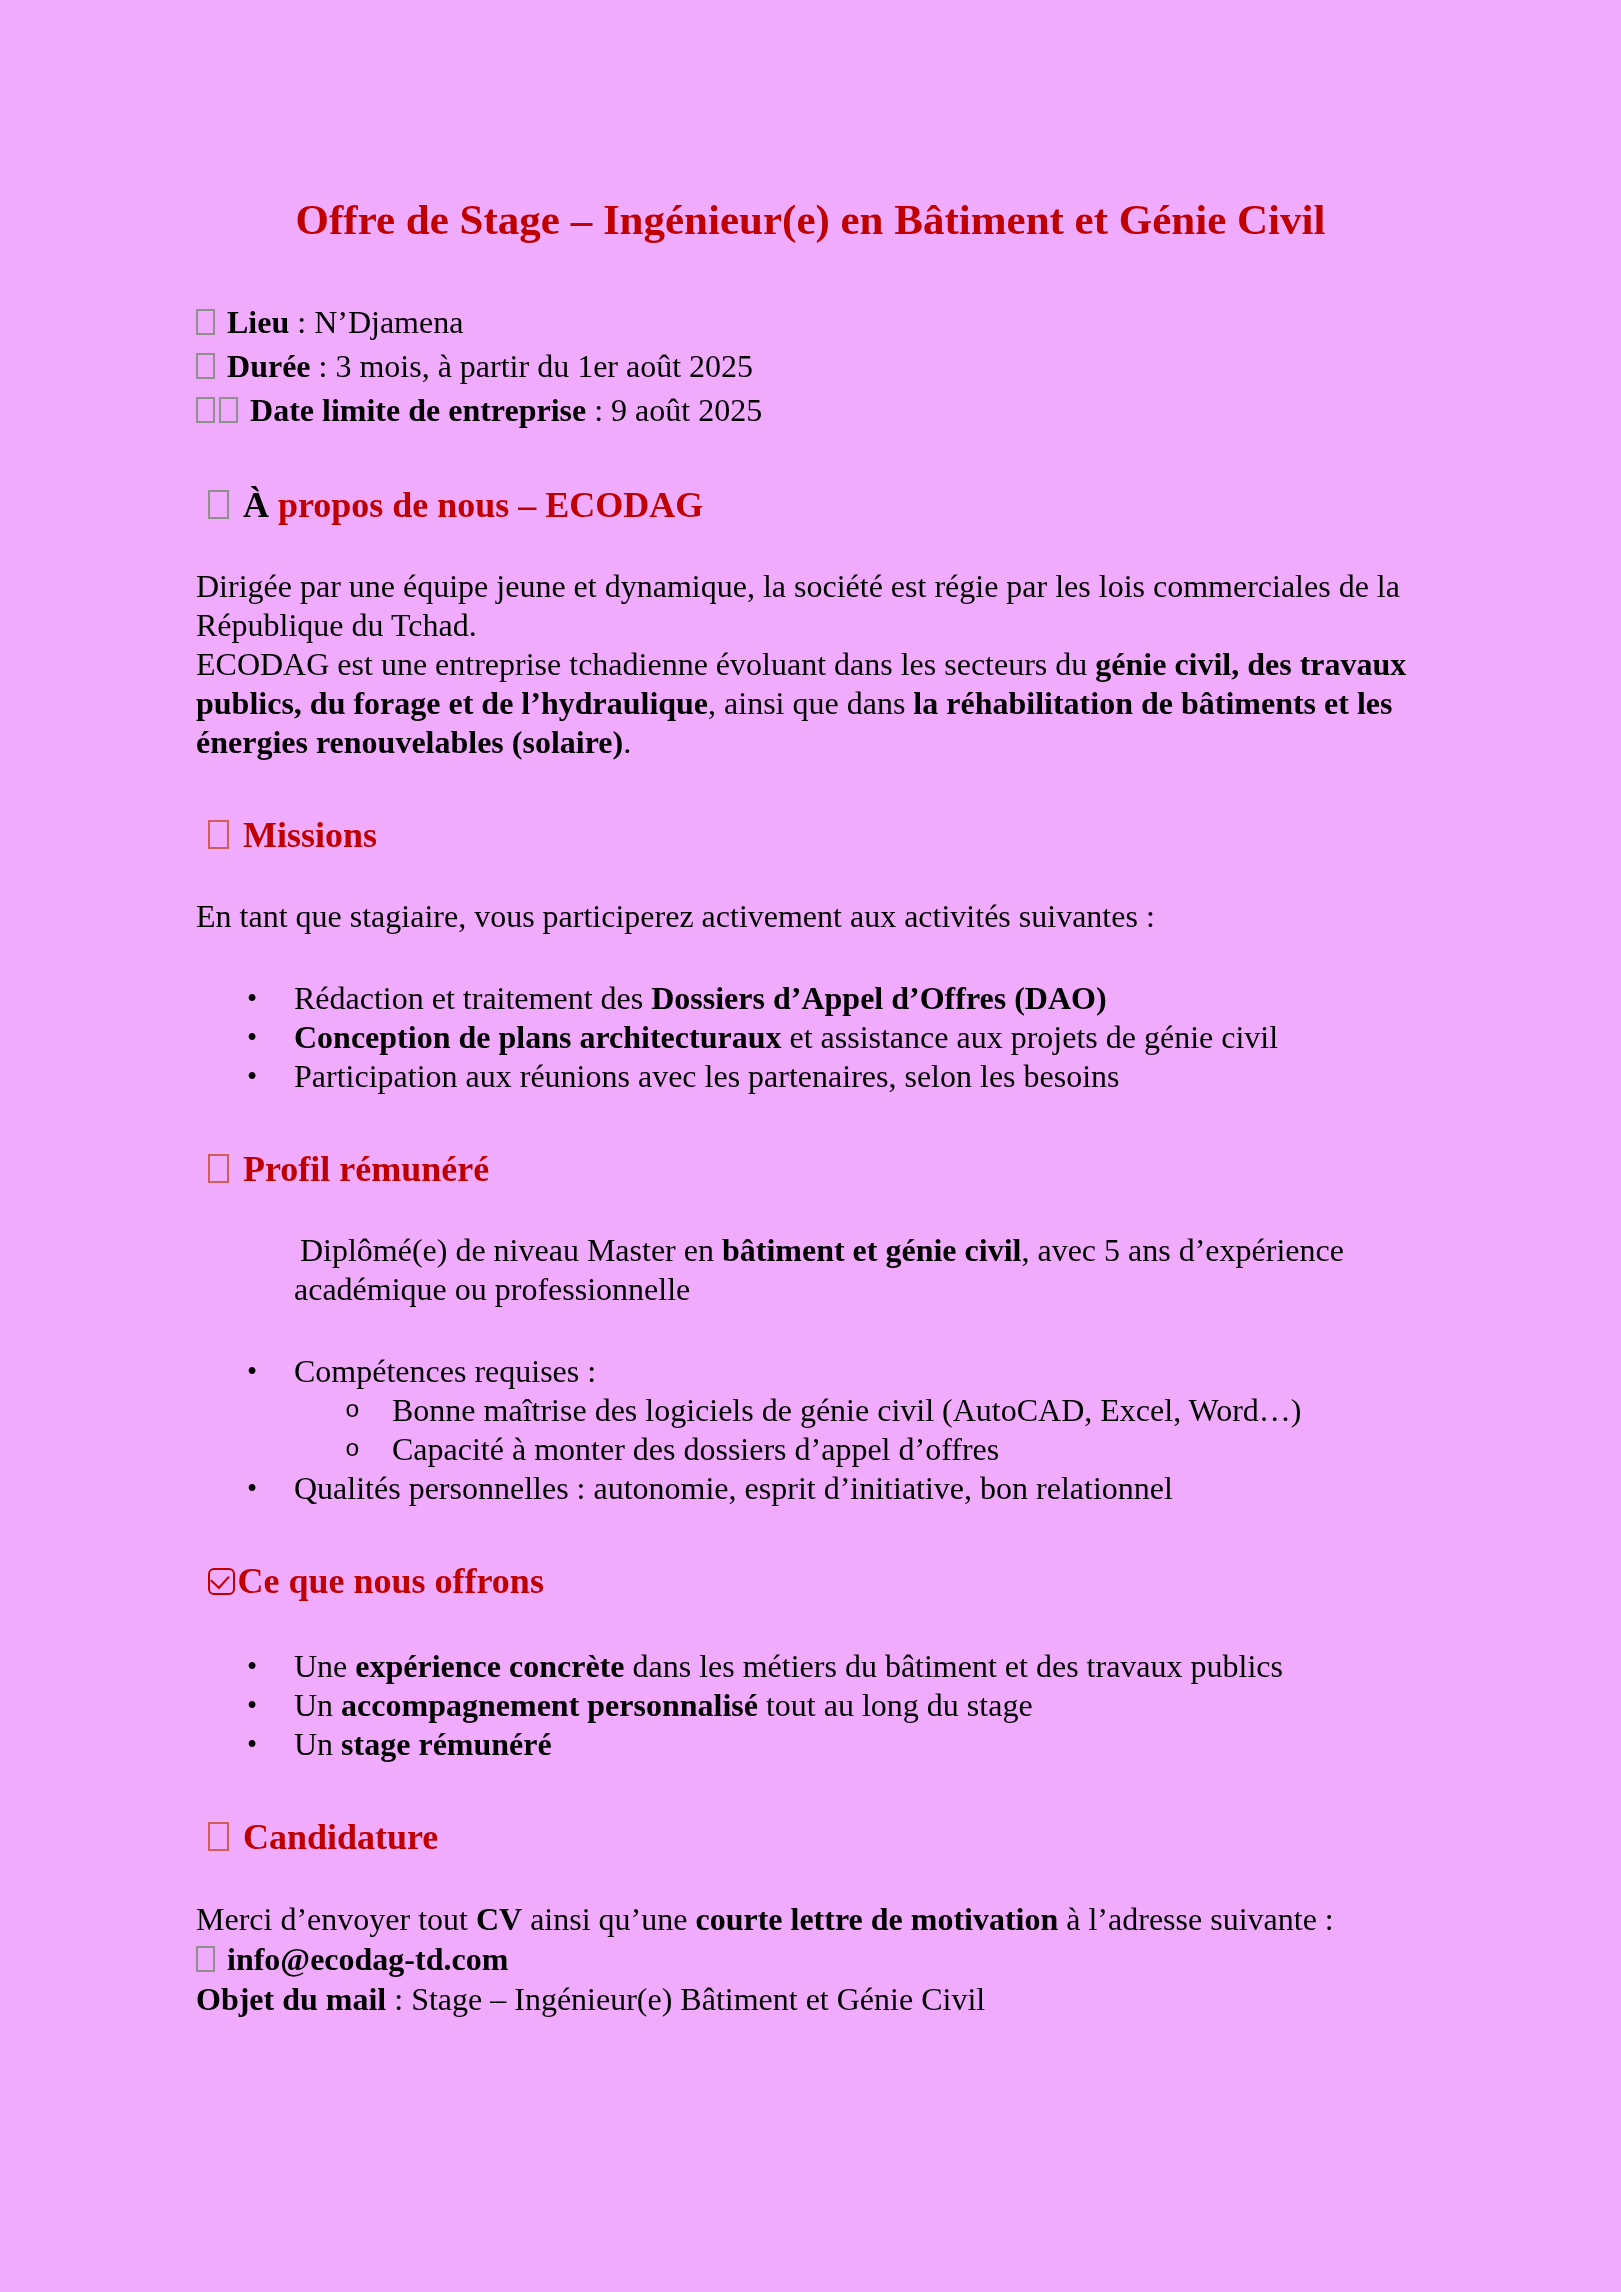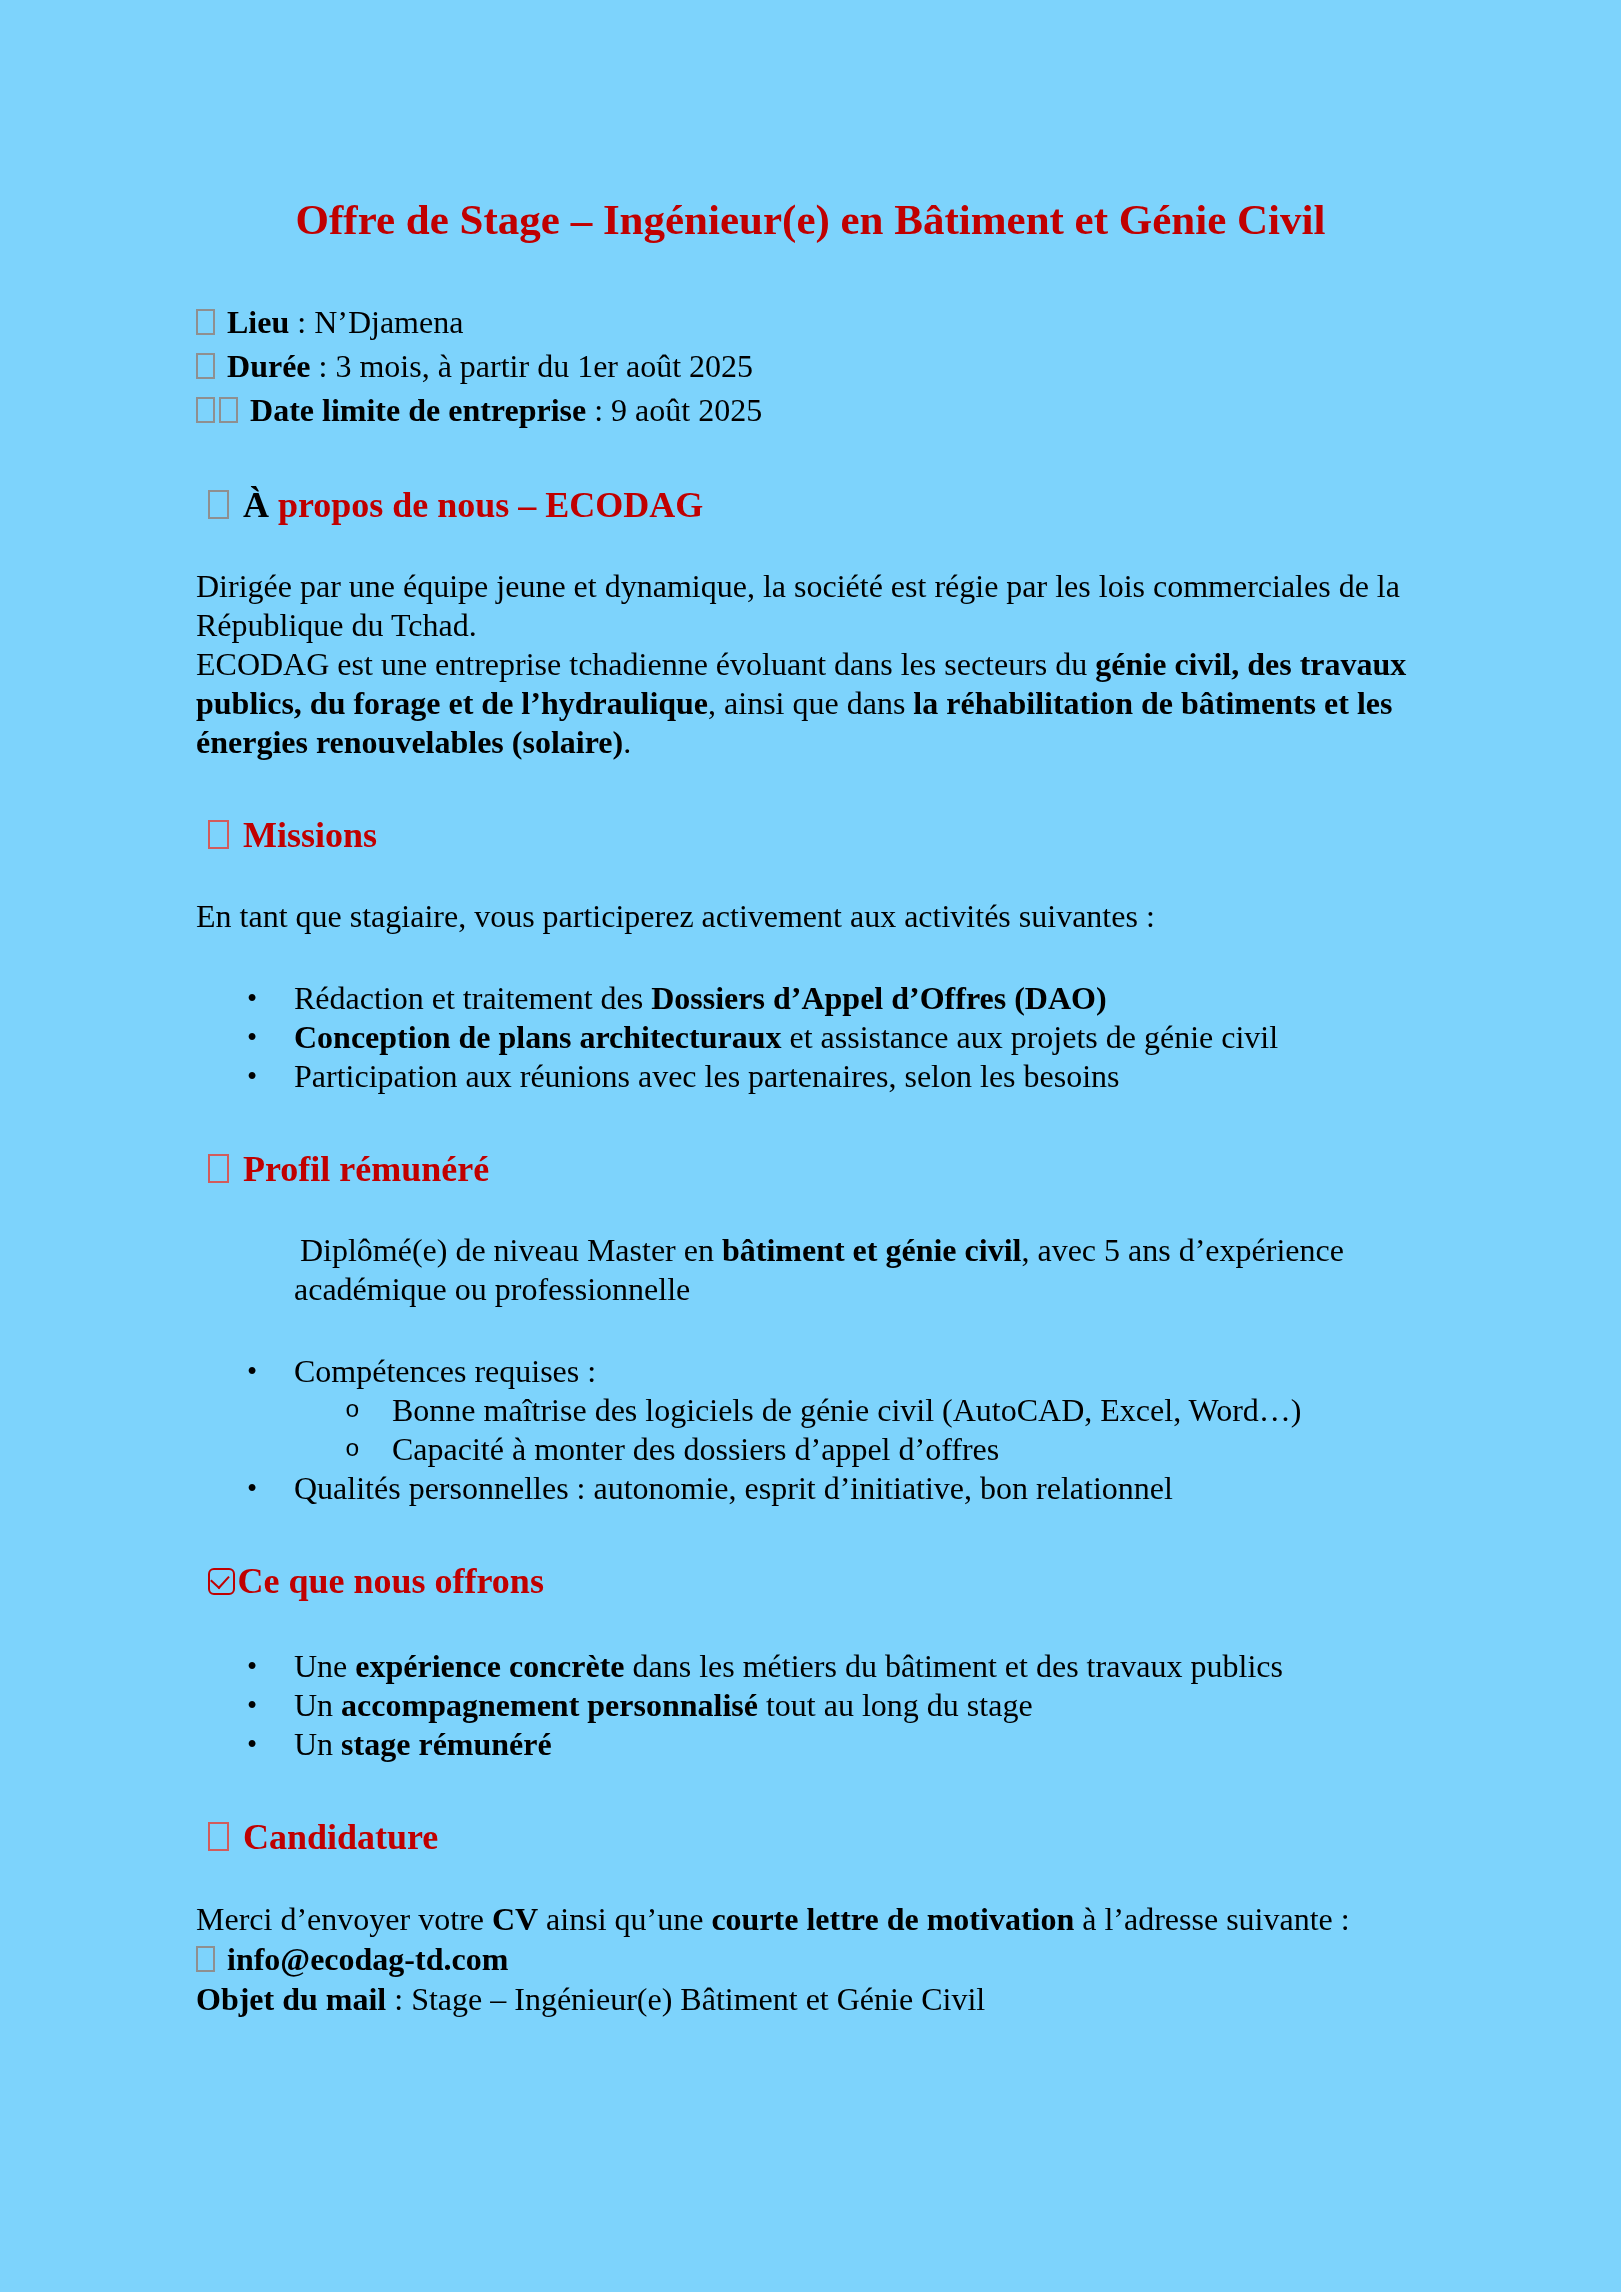"Offre de Stage – Ingénieur(e)" .page { background: #7dd3fc -> #f0abfc }
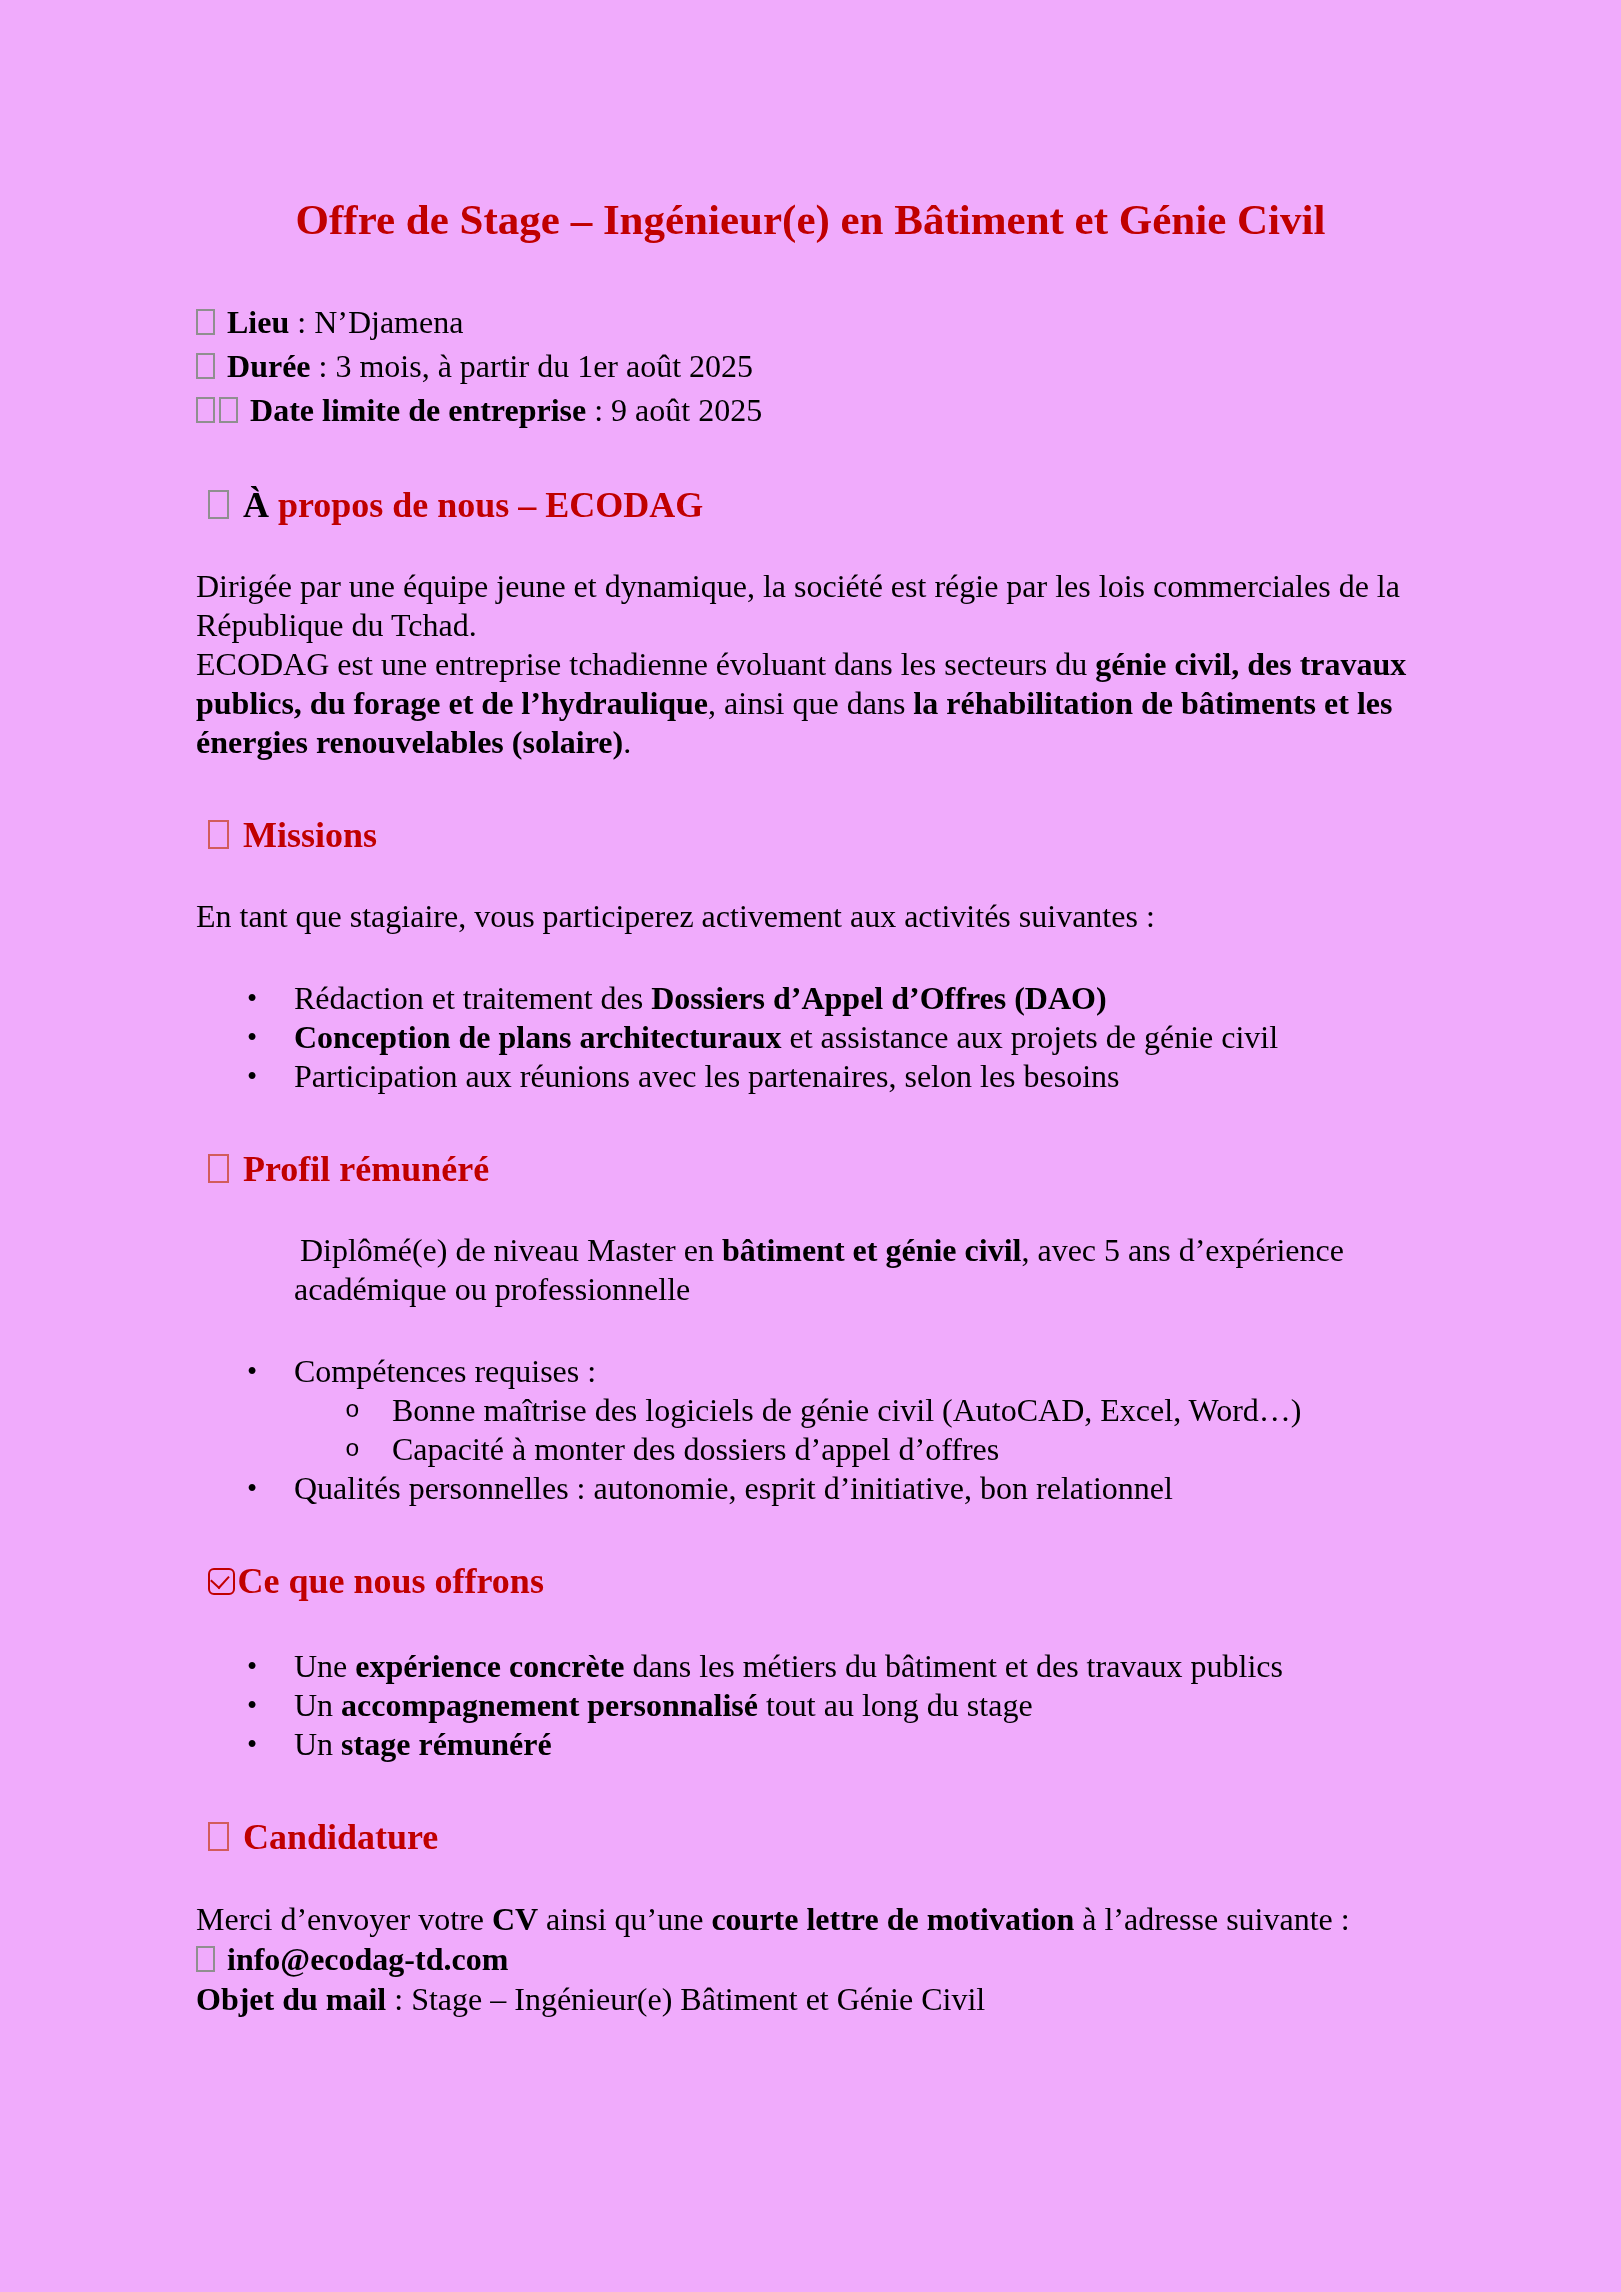"Merci d’envoyer votre" span { text: votre -> tout }
